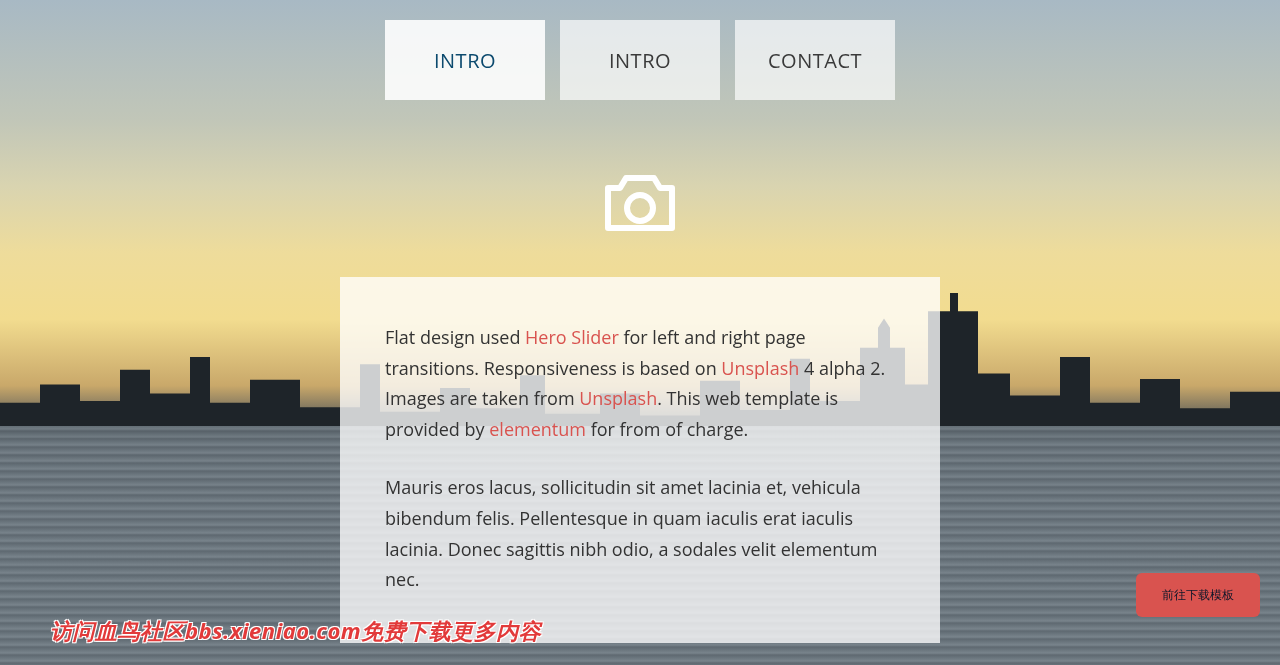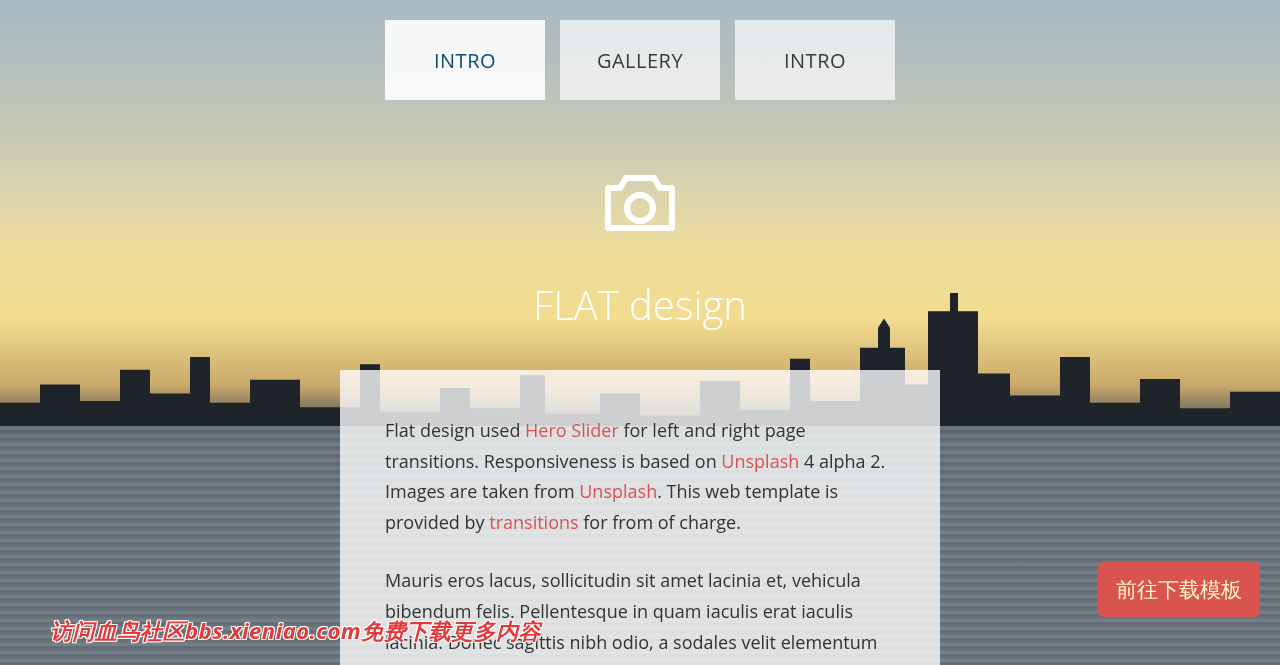"GALLERY" div.nav-item { html: <div>GALLERY</div> -> none }
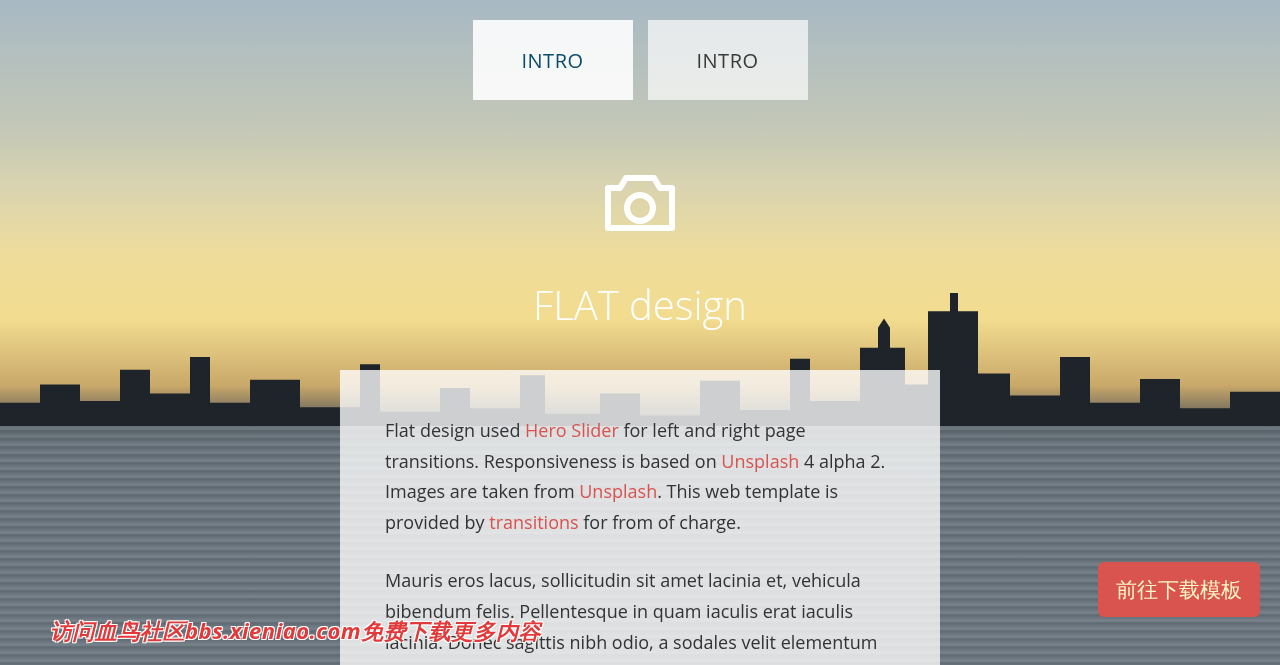"CONTACT" div.nav-item { html: none -> <div>CONTACT</div> }
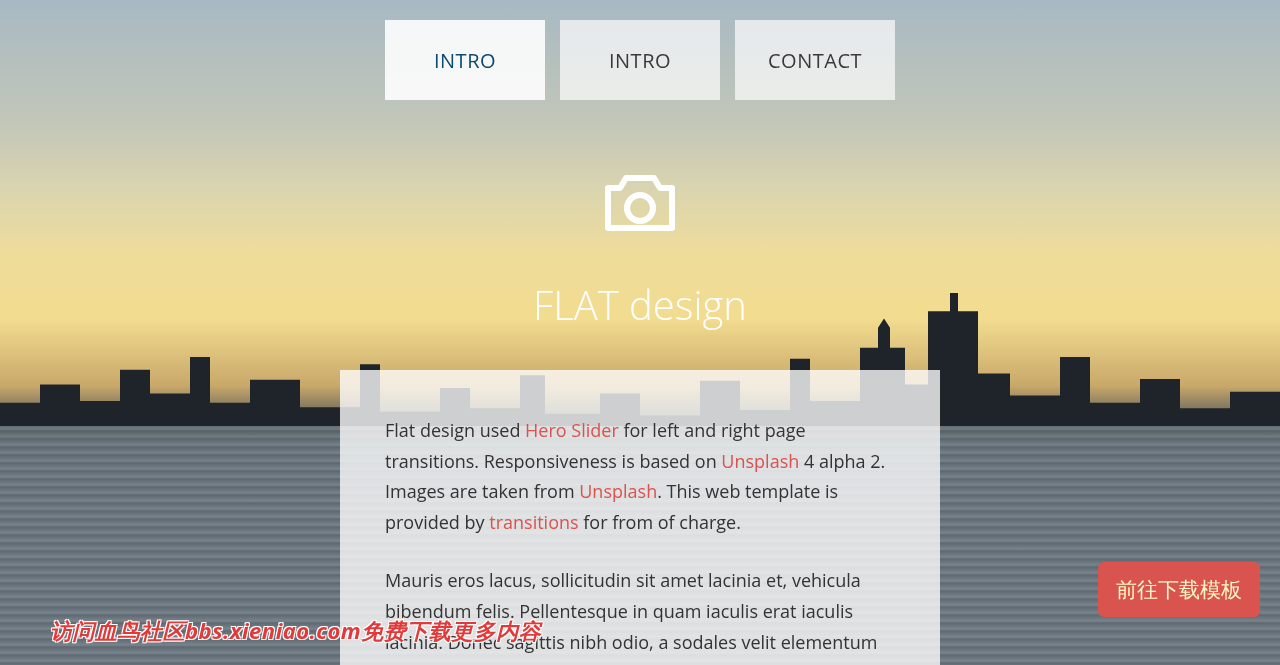"FLAT design" h1.hero-title { html: <h1>FLAT design</h1> -> none }
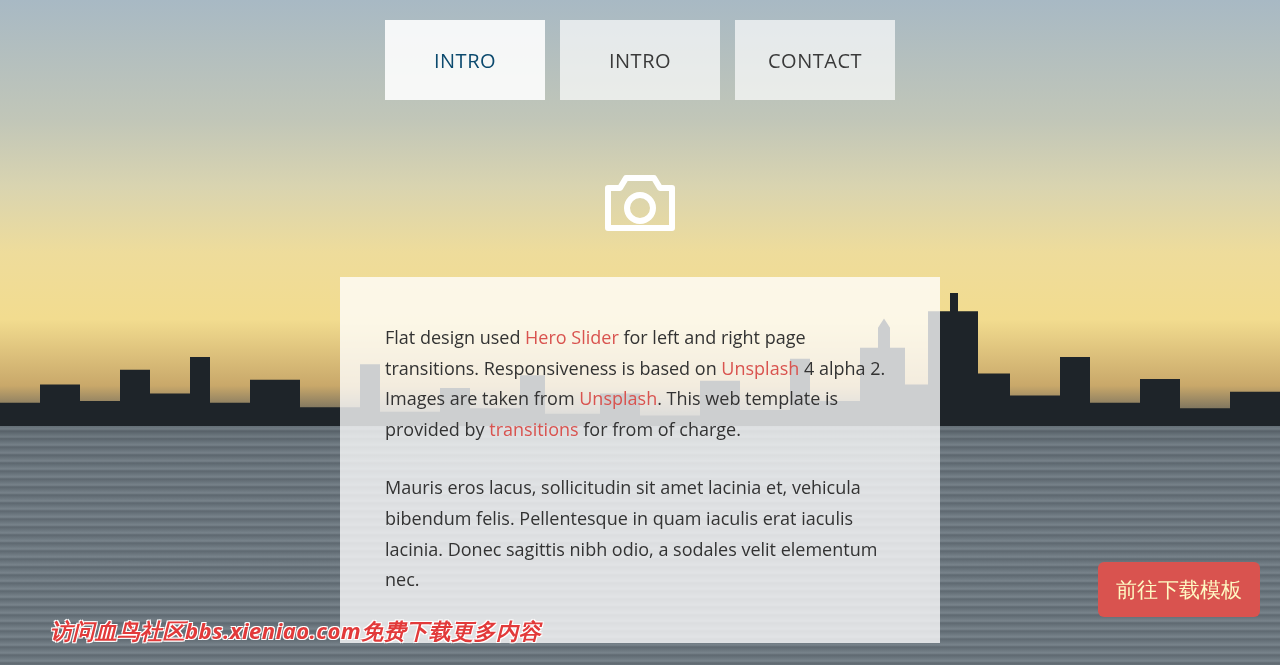"transitions" a { text: transitions -> elementum }
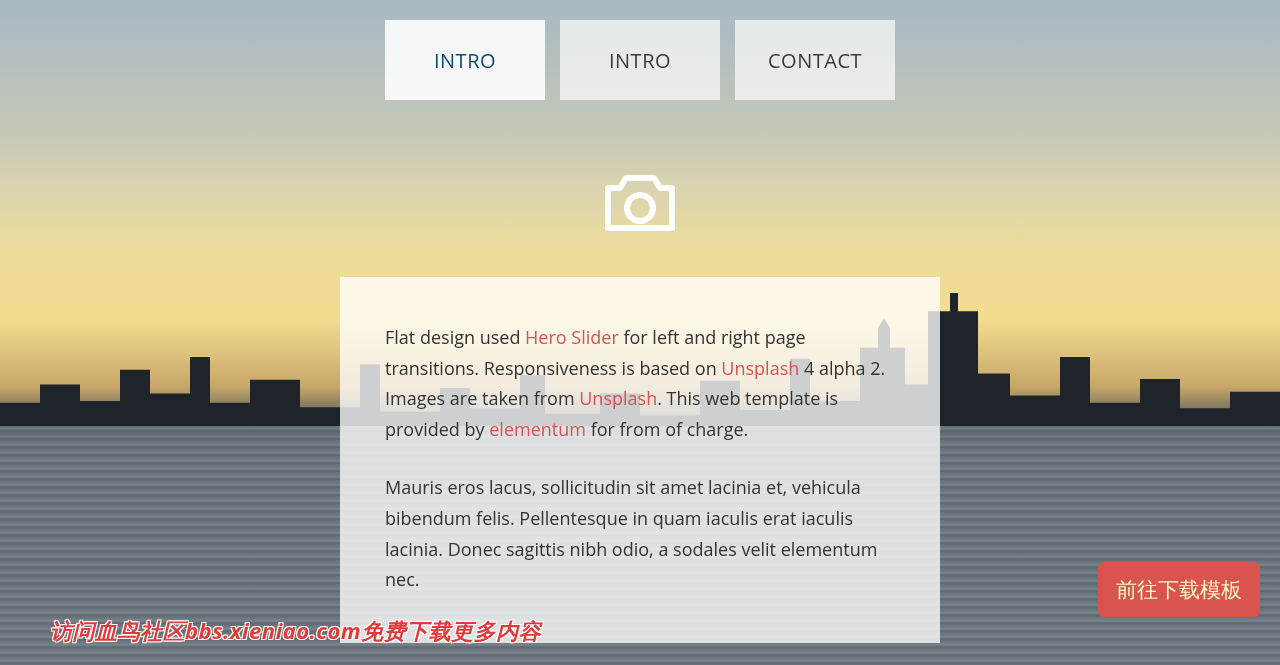"前往下载模板" .download-btn { color: #fef9c3 -> #0f172a; font-size: 21px -> 12px; padding: 13px 18px -> 13px 26px }
